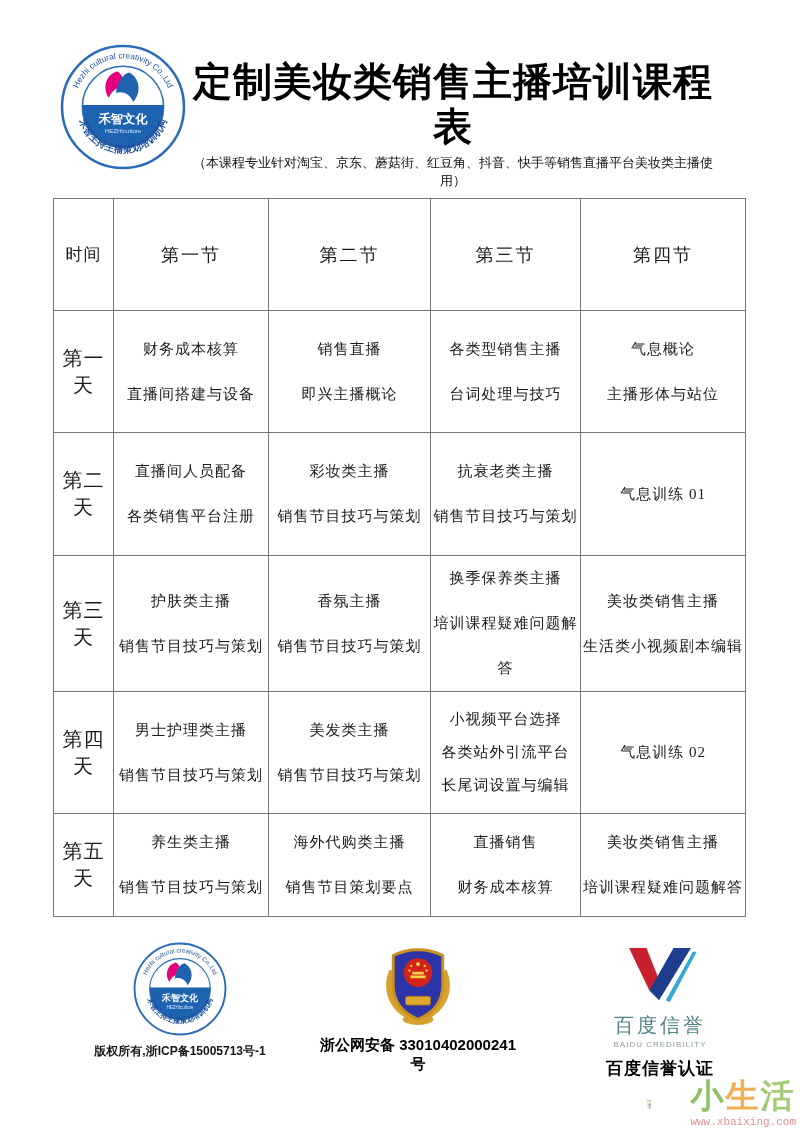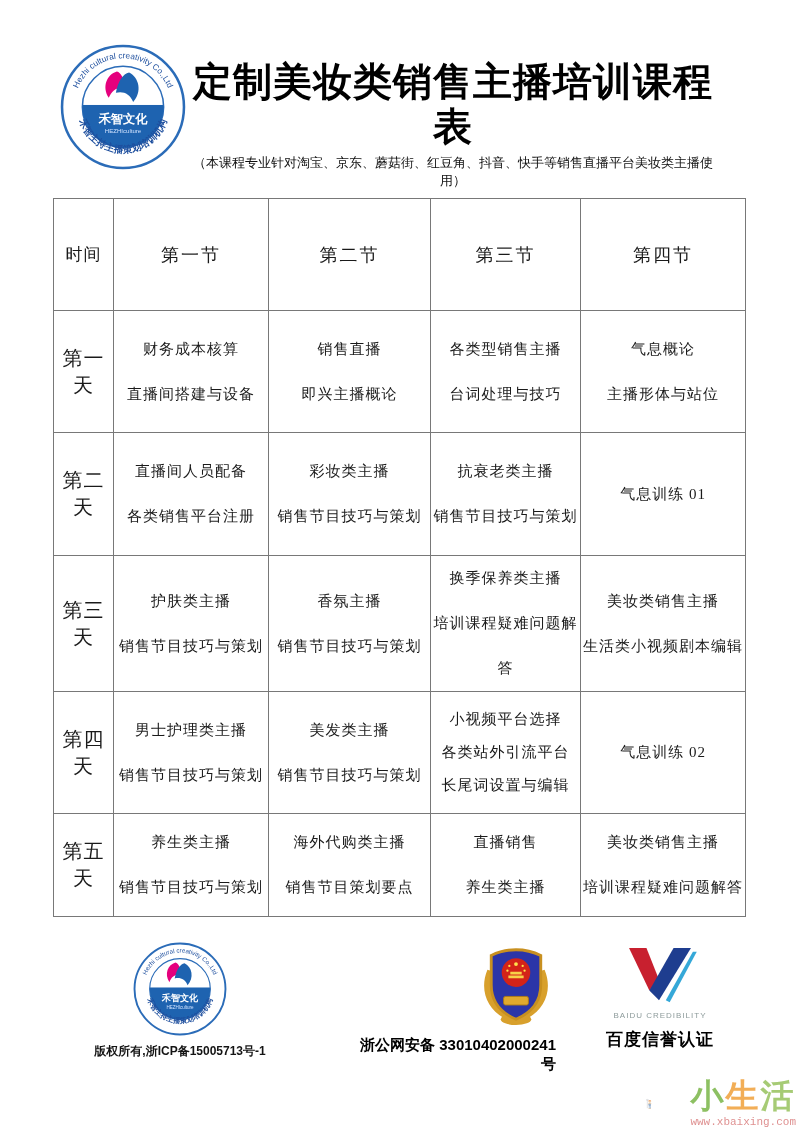"直播销售" div.cell { text: 养生类主播 -> 财务成本核算 }
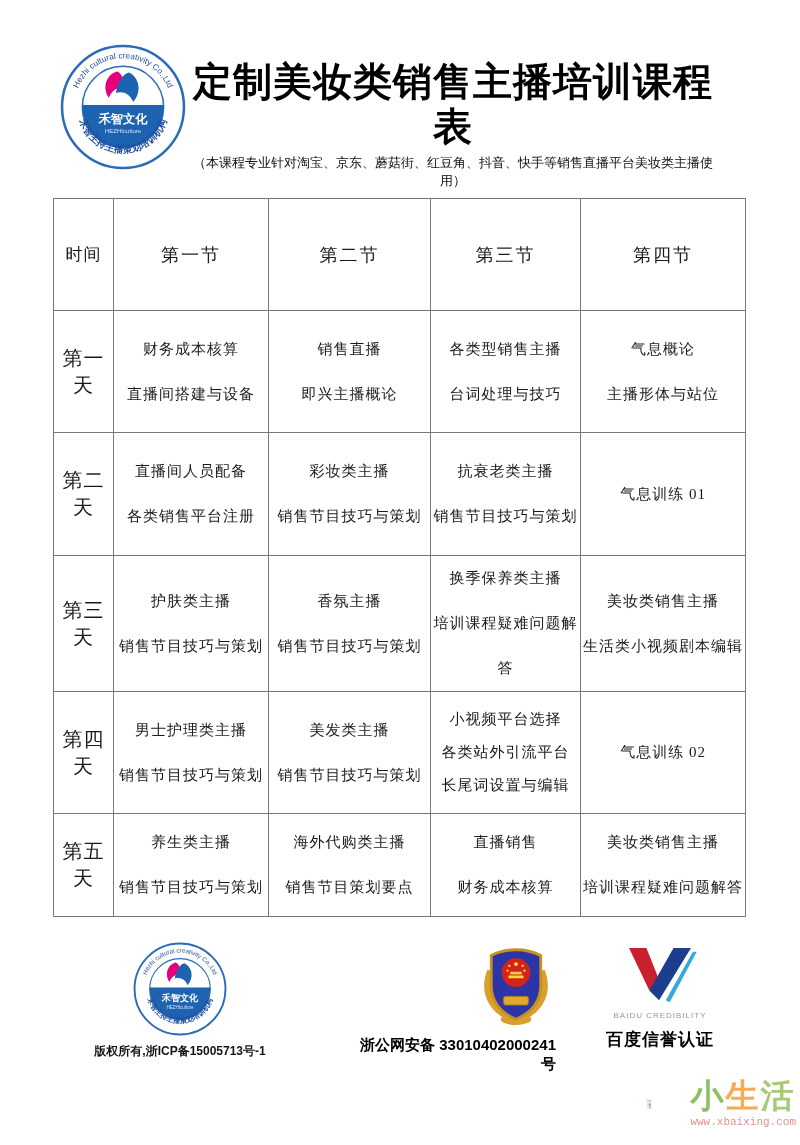"百度信誉" div.baidu-cn { html: none -> <div>百度信誉</div> }
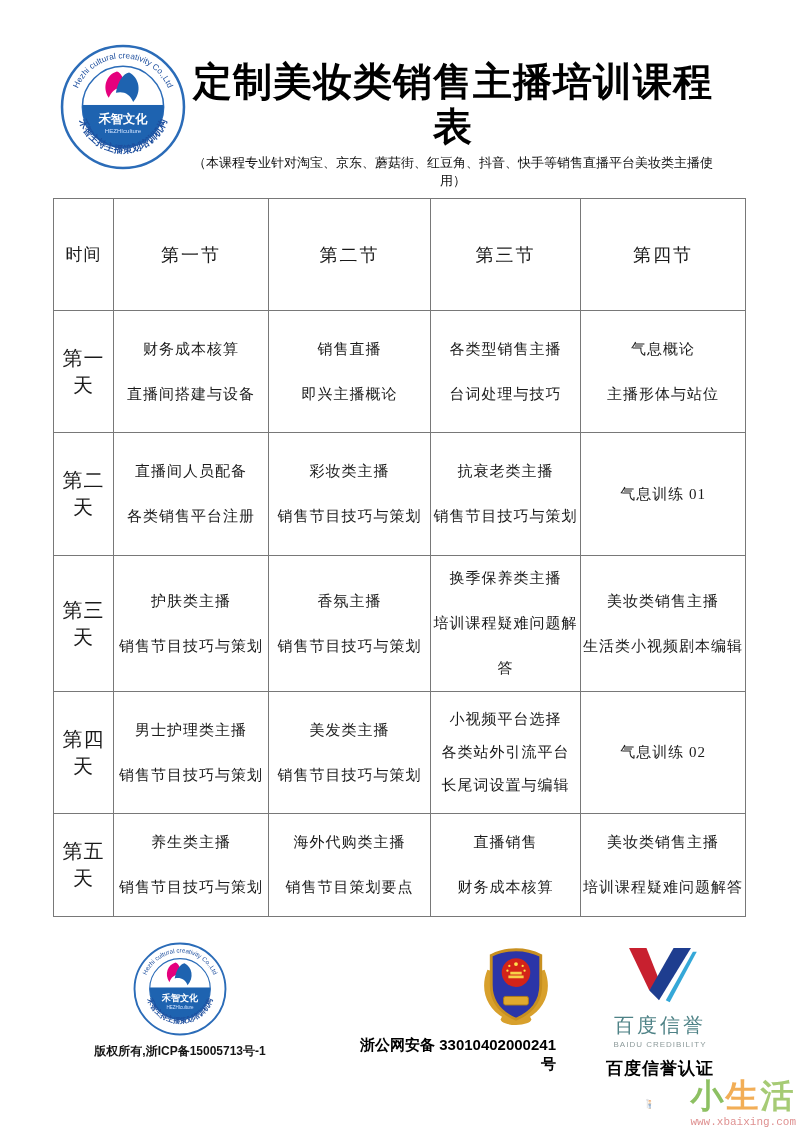"浙公网安备 33010402000241号" .footer-mid { left: 346px -> 313px; text-align: right -> center }
